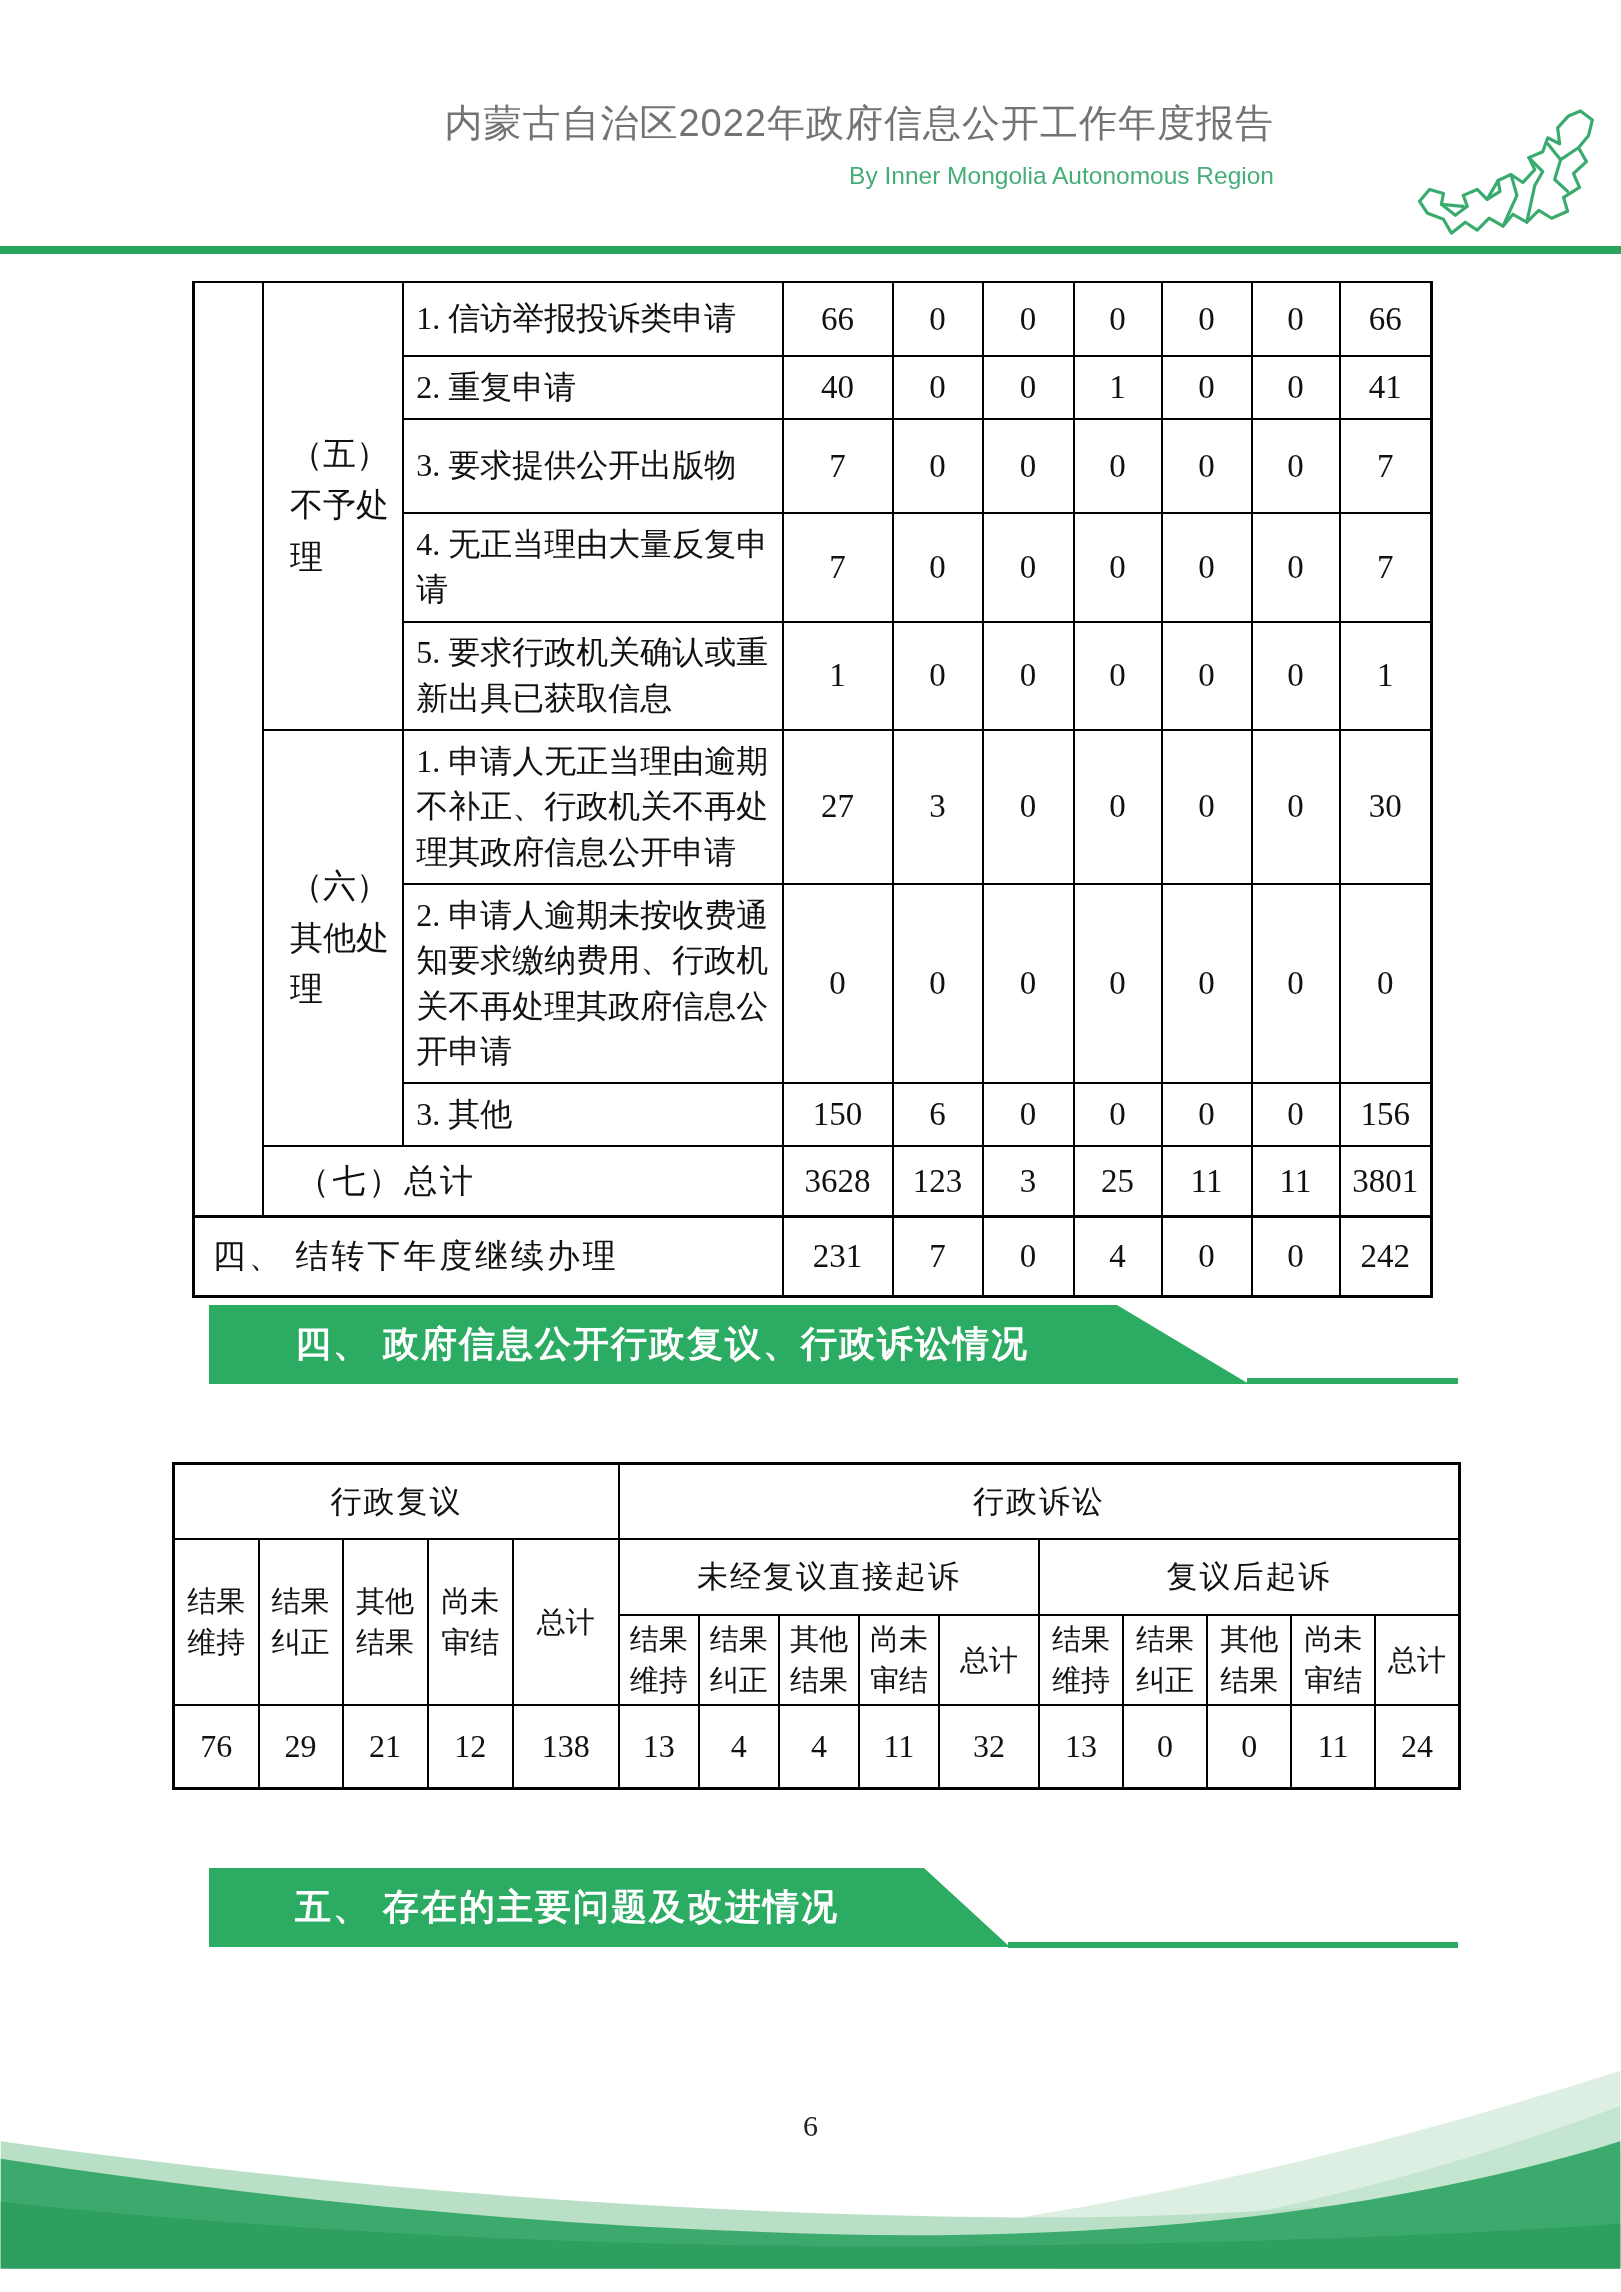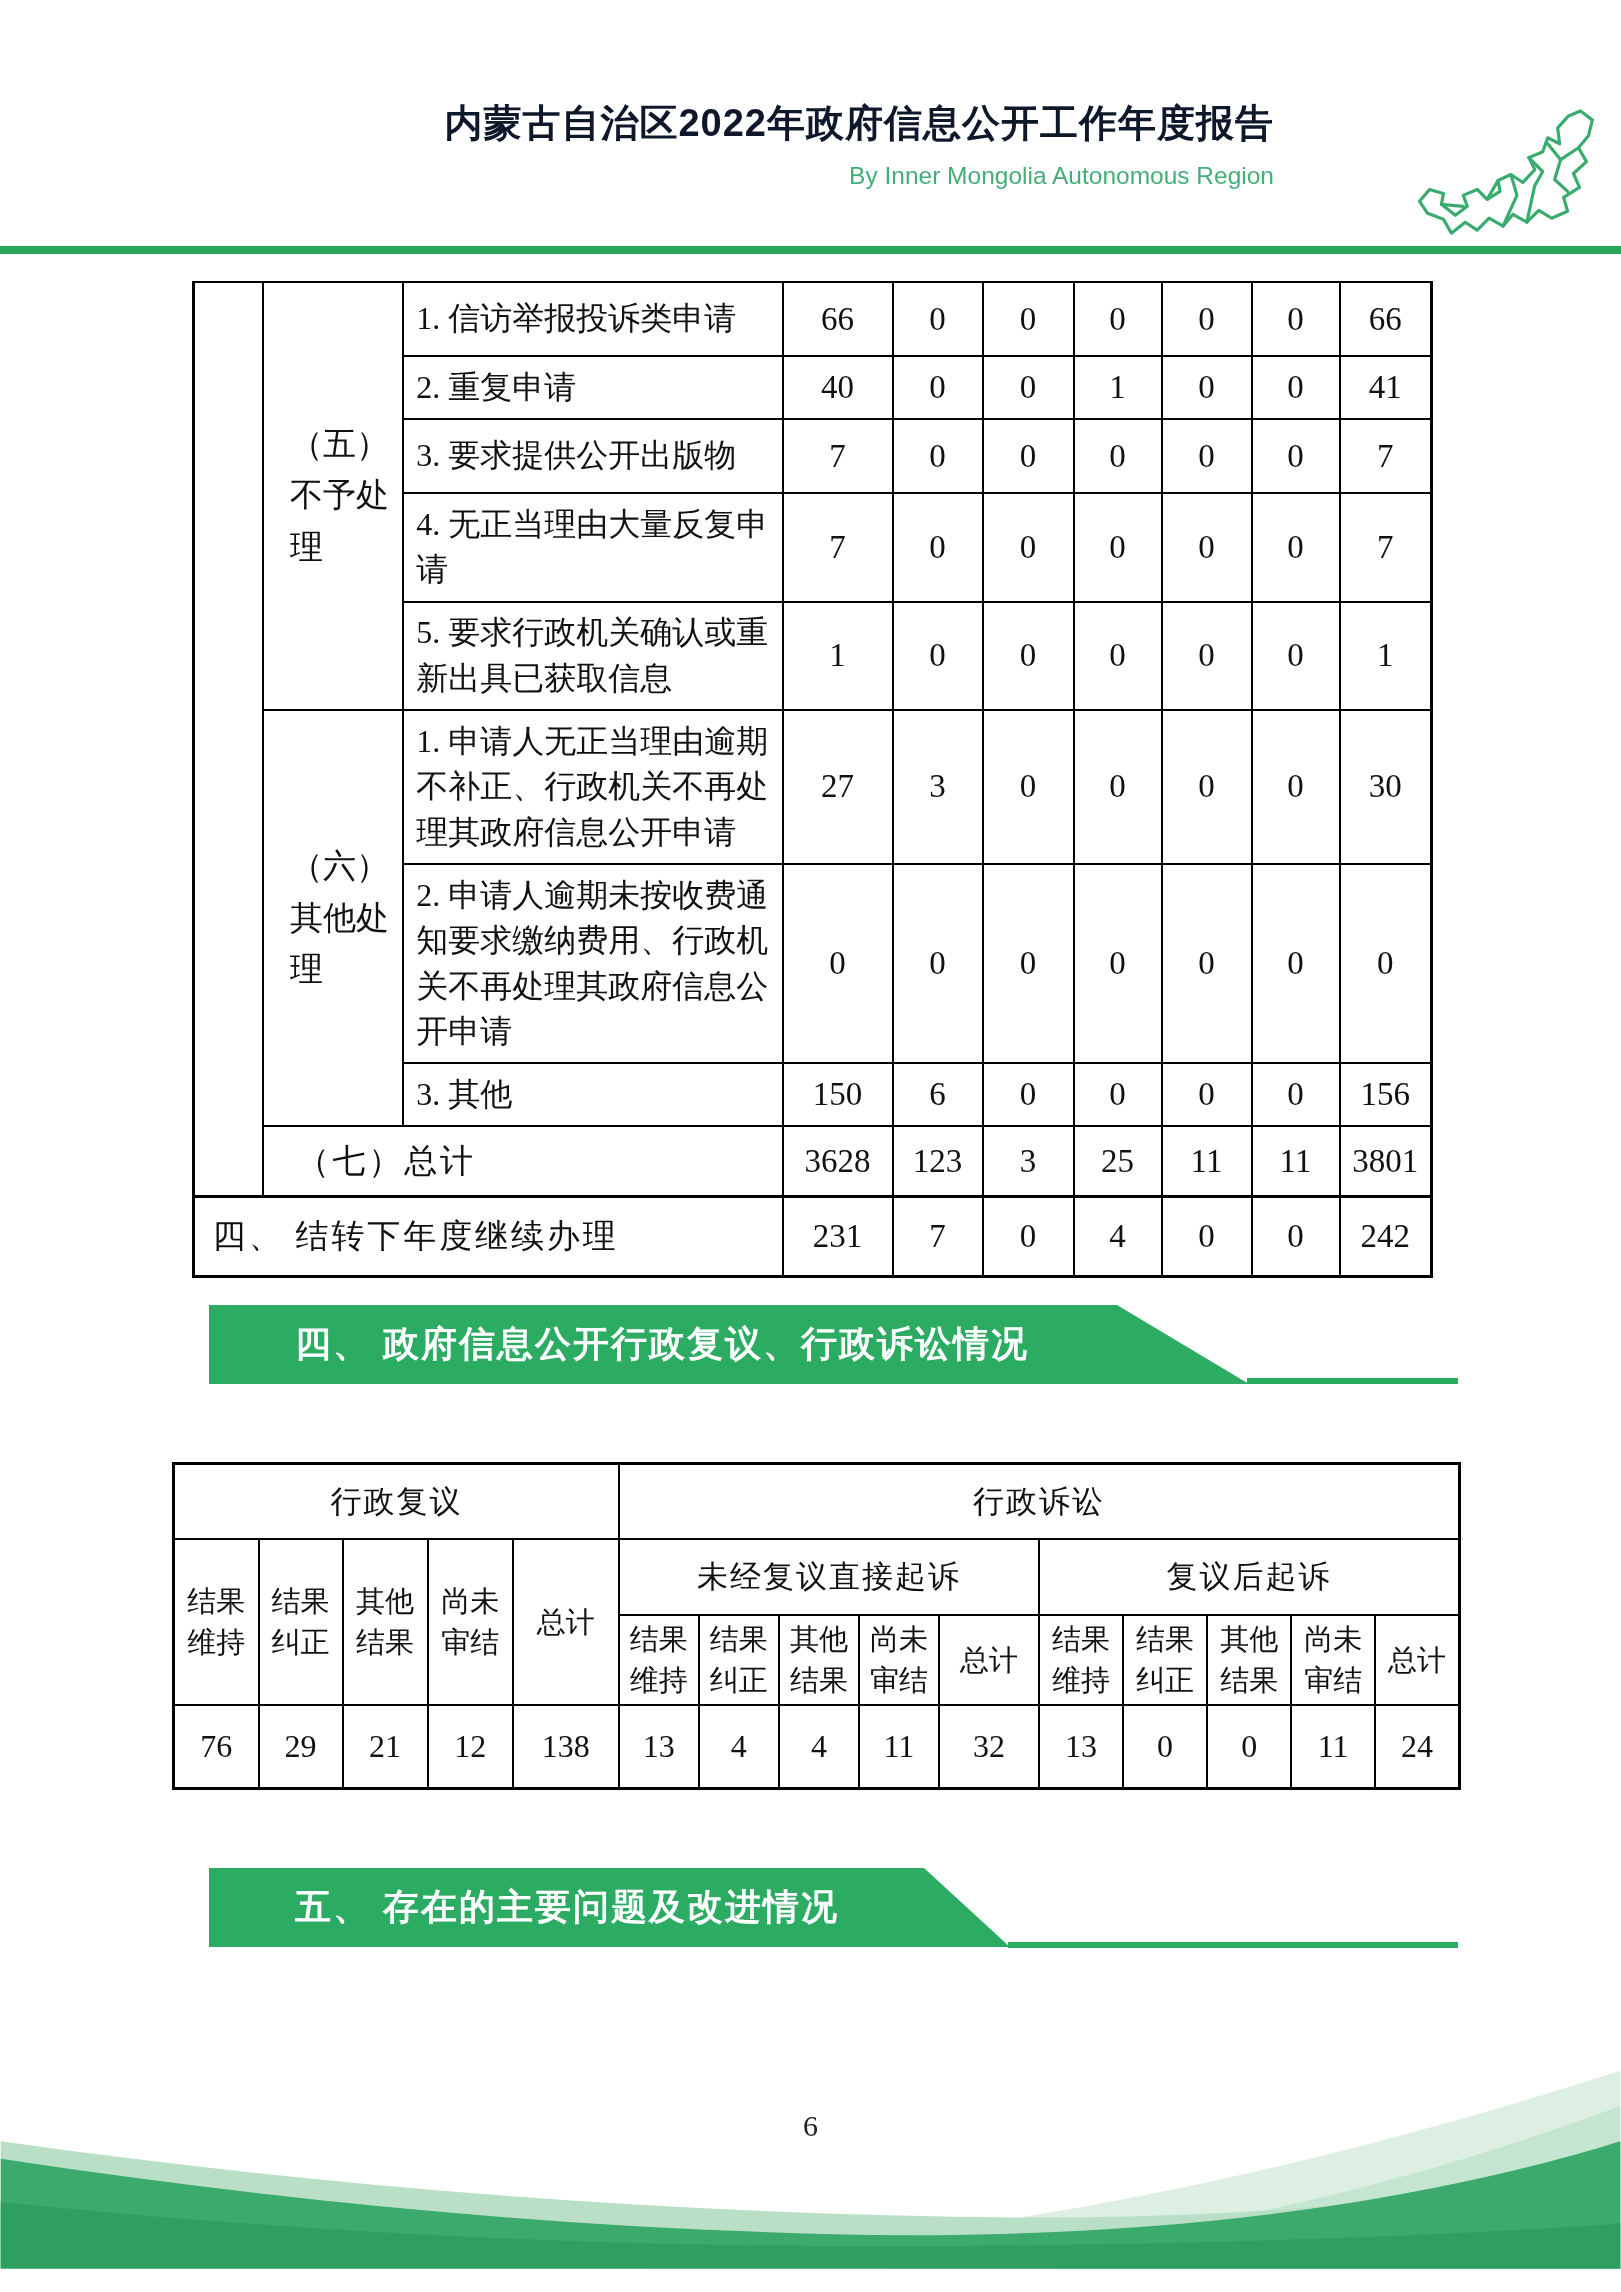"内蒙古自治区2022年政府信息公开工作年度报告" .doc-title { color: #0f172a -> #737373; font-weight: 700 -> 400 }
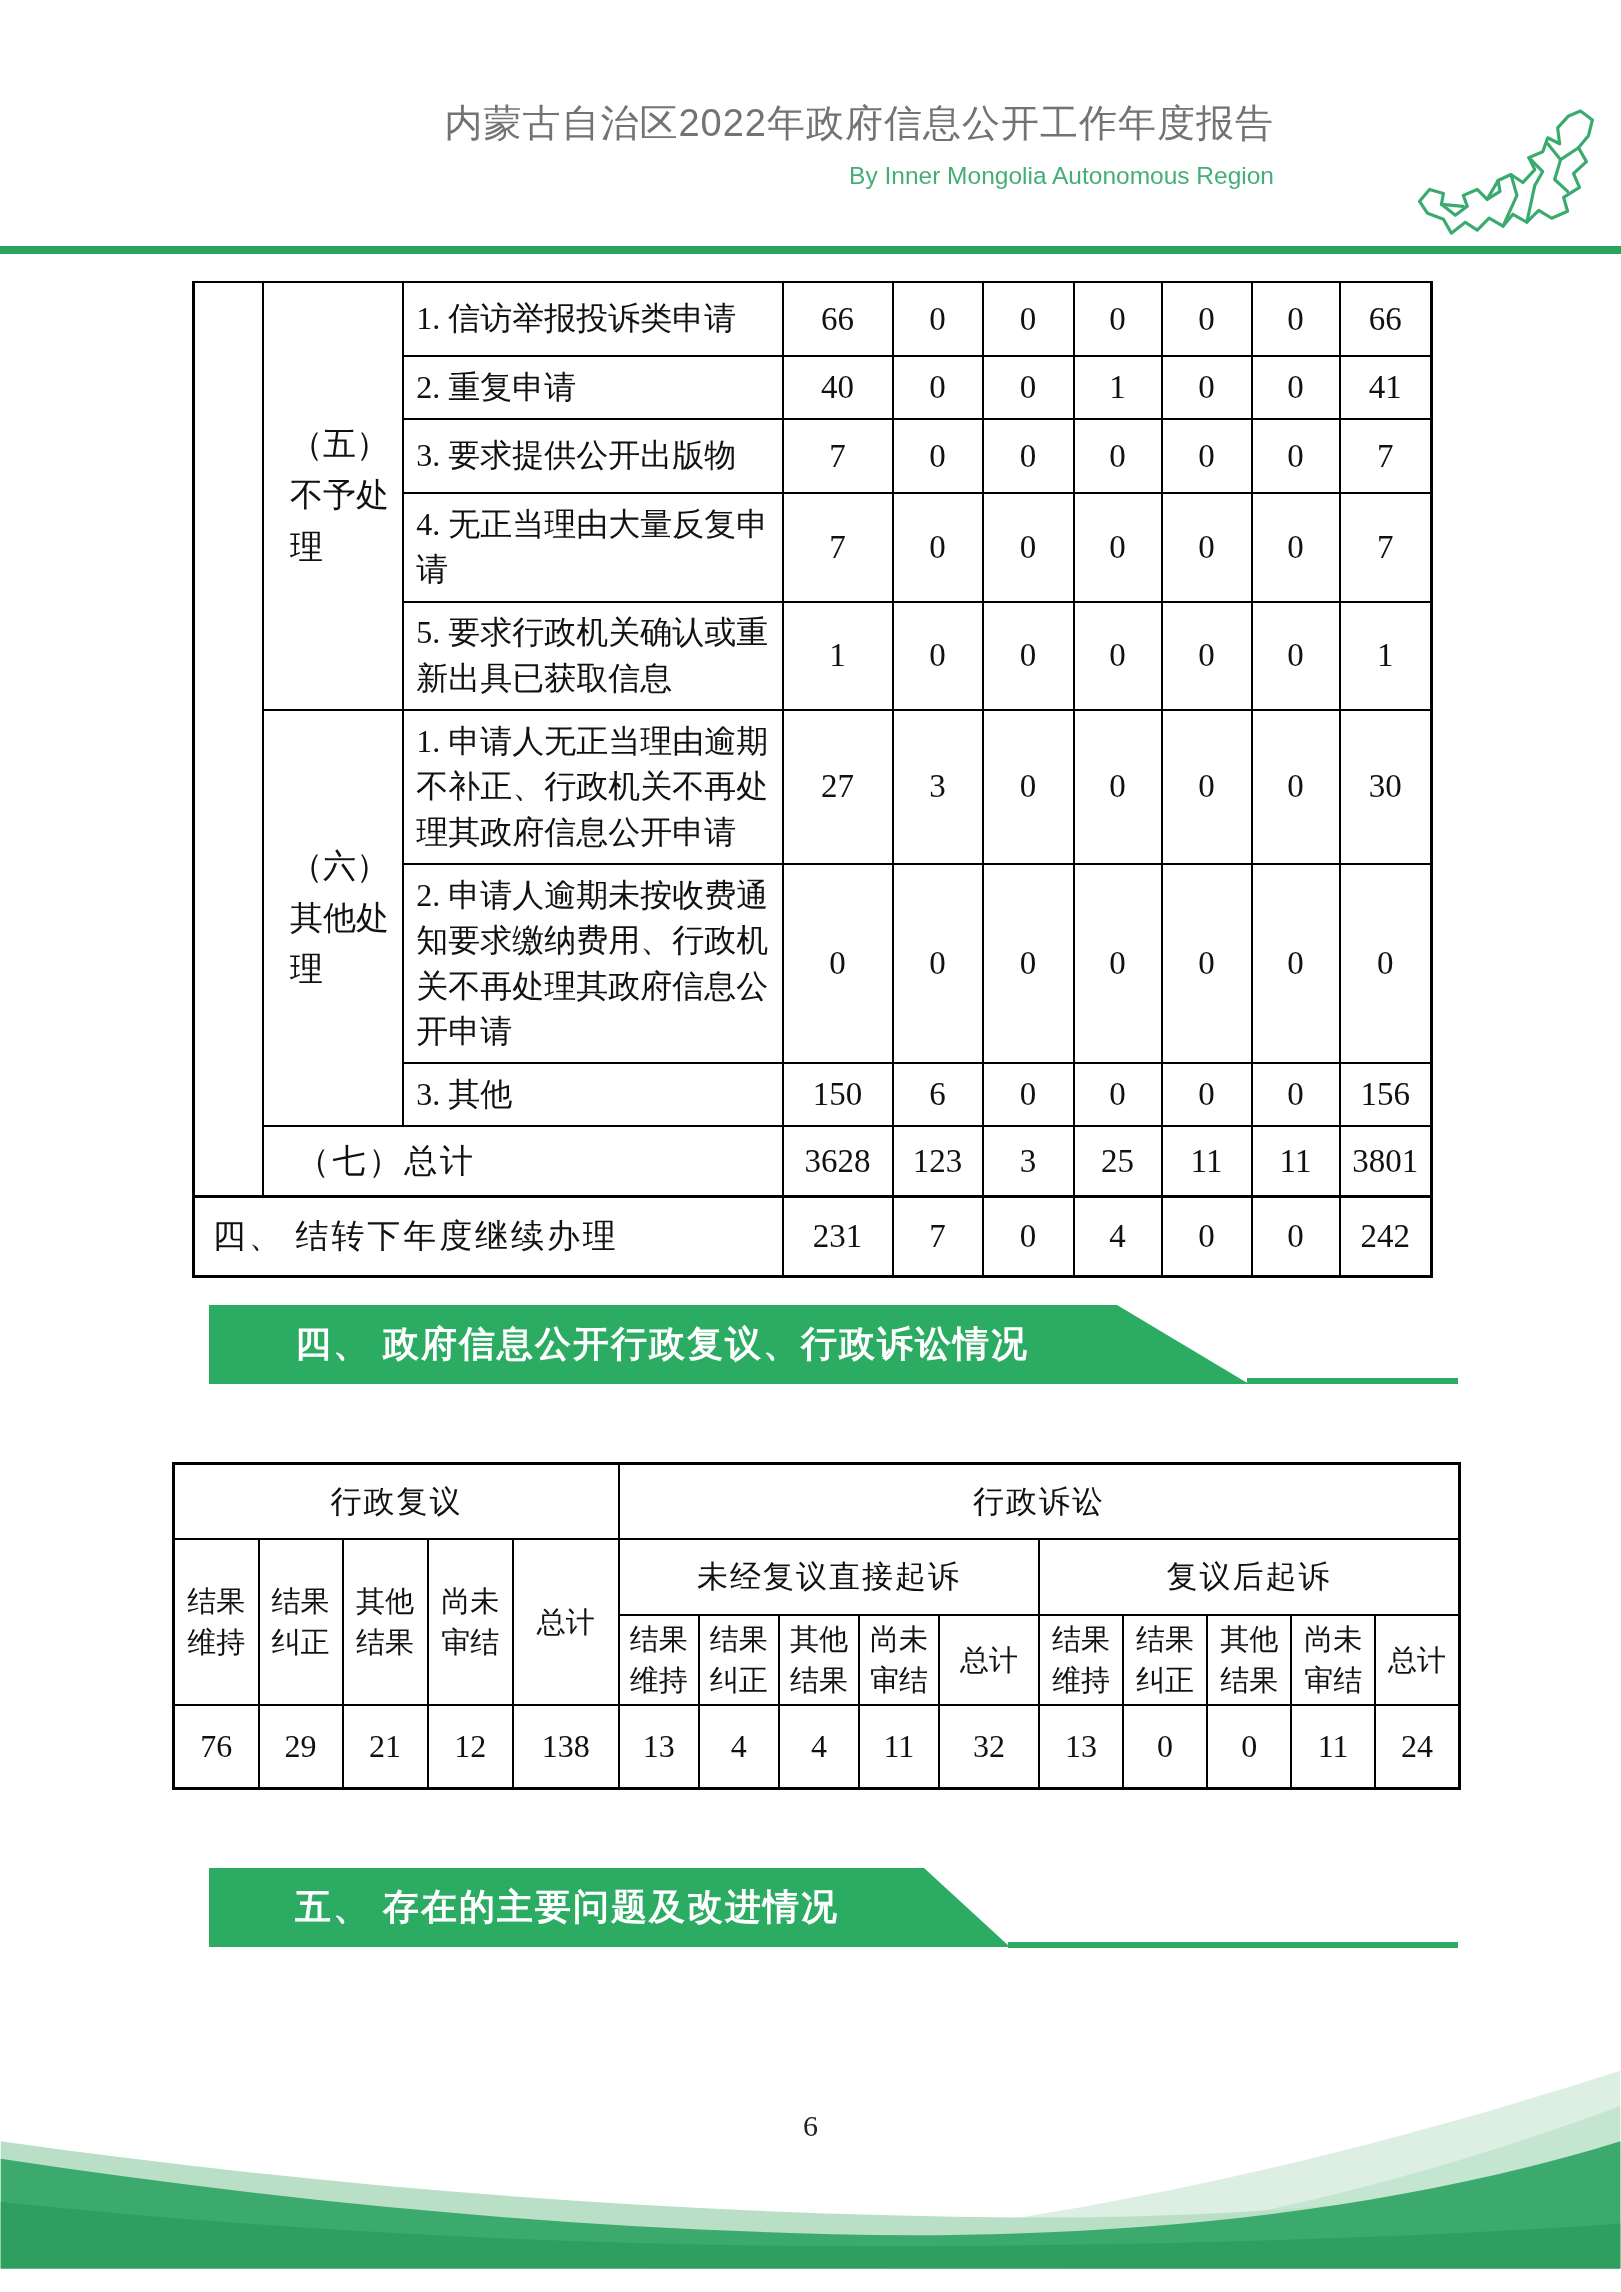"3. 要求提供公开出版物" tr { height: 74px -> 94px }
